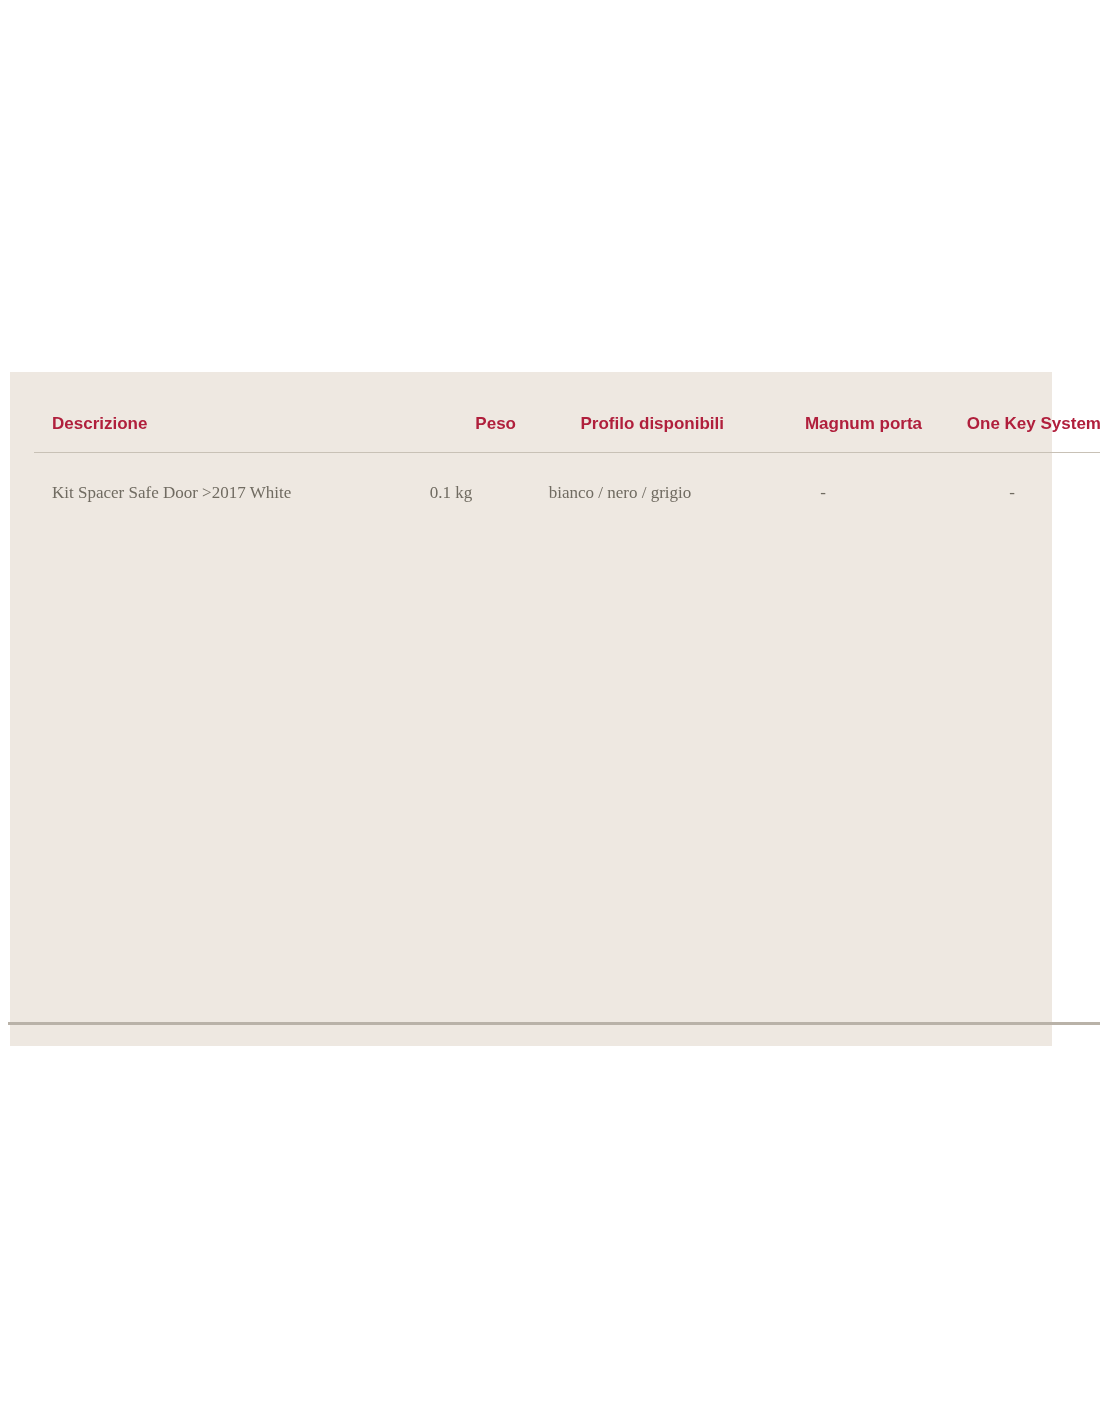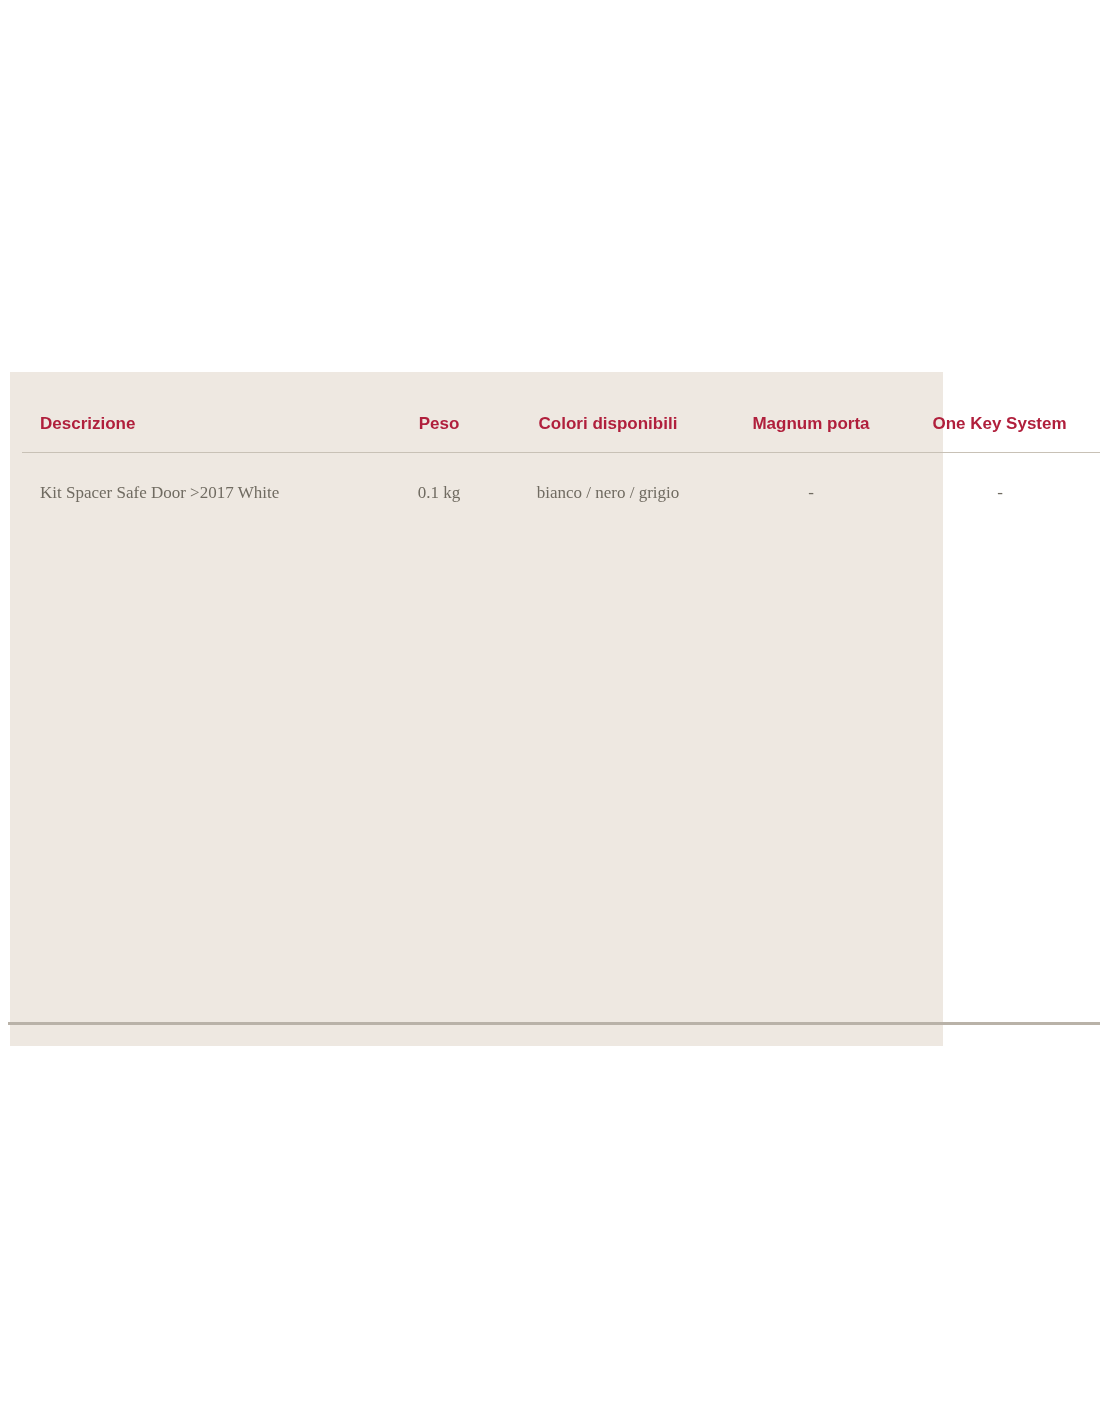"Descrizione" .panel { padding-left: 12px -> 24px; width: 933px -> 1042px }
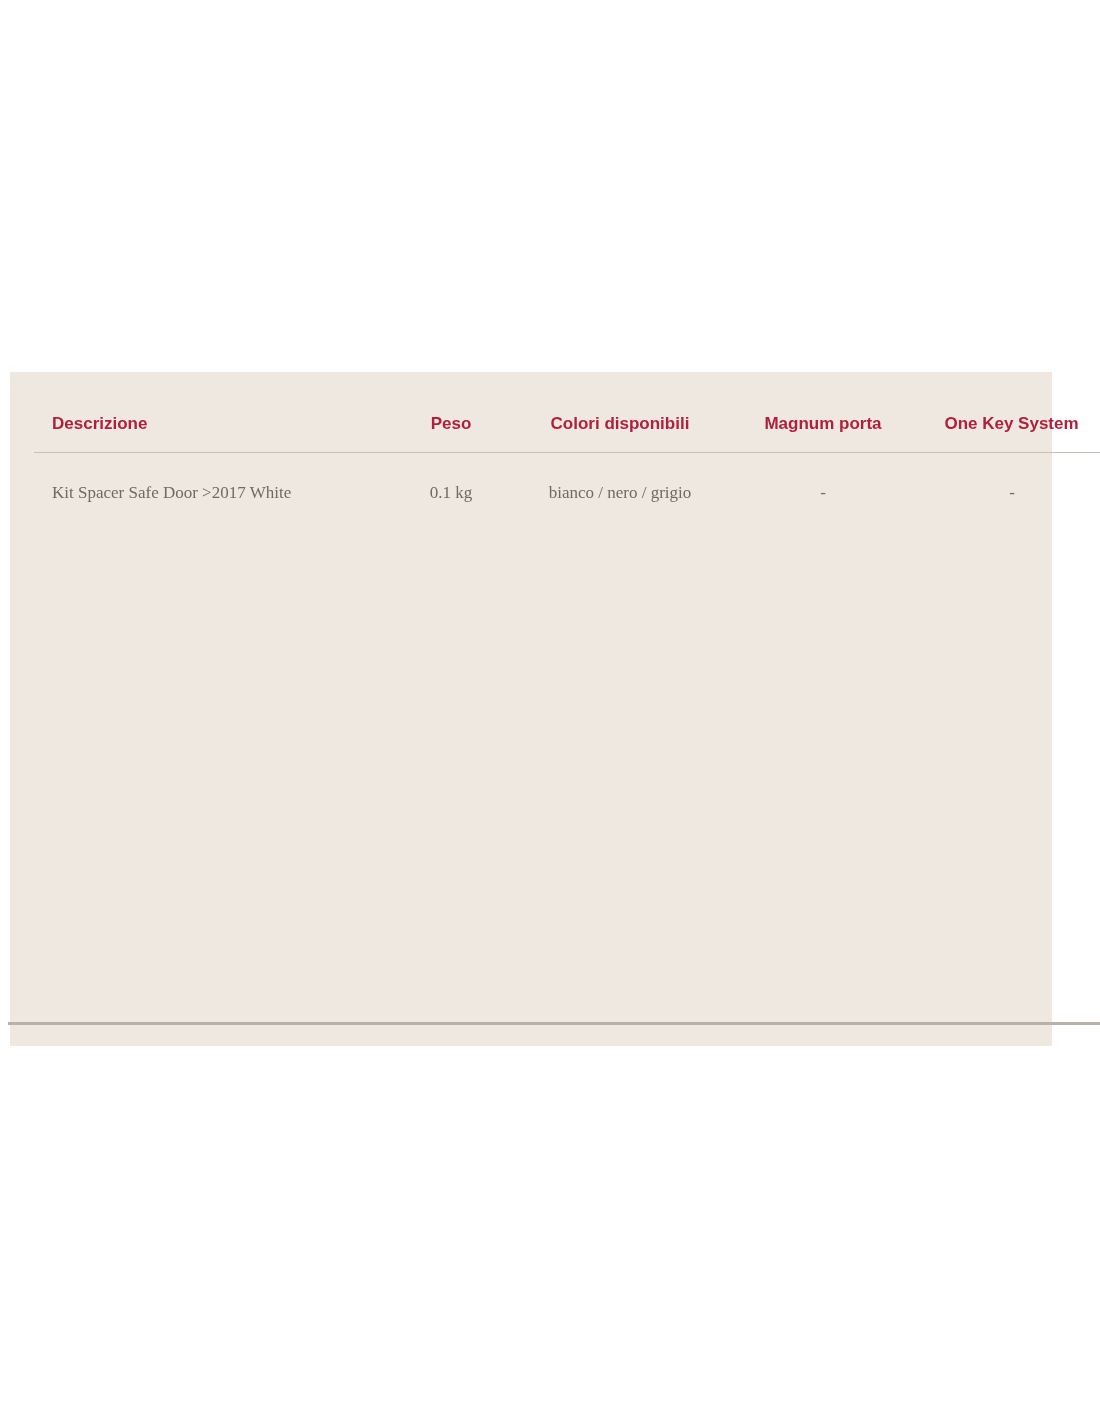"Peso" table.spec th { text-align: center -> right }
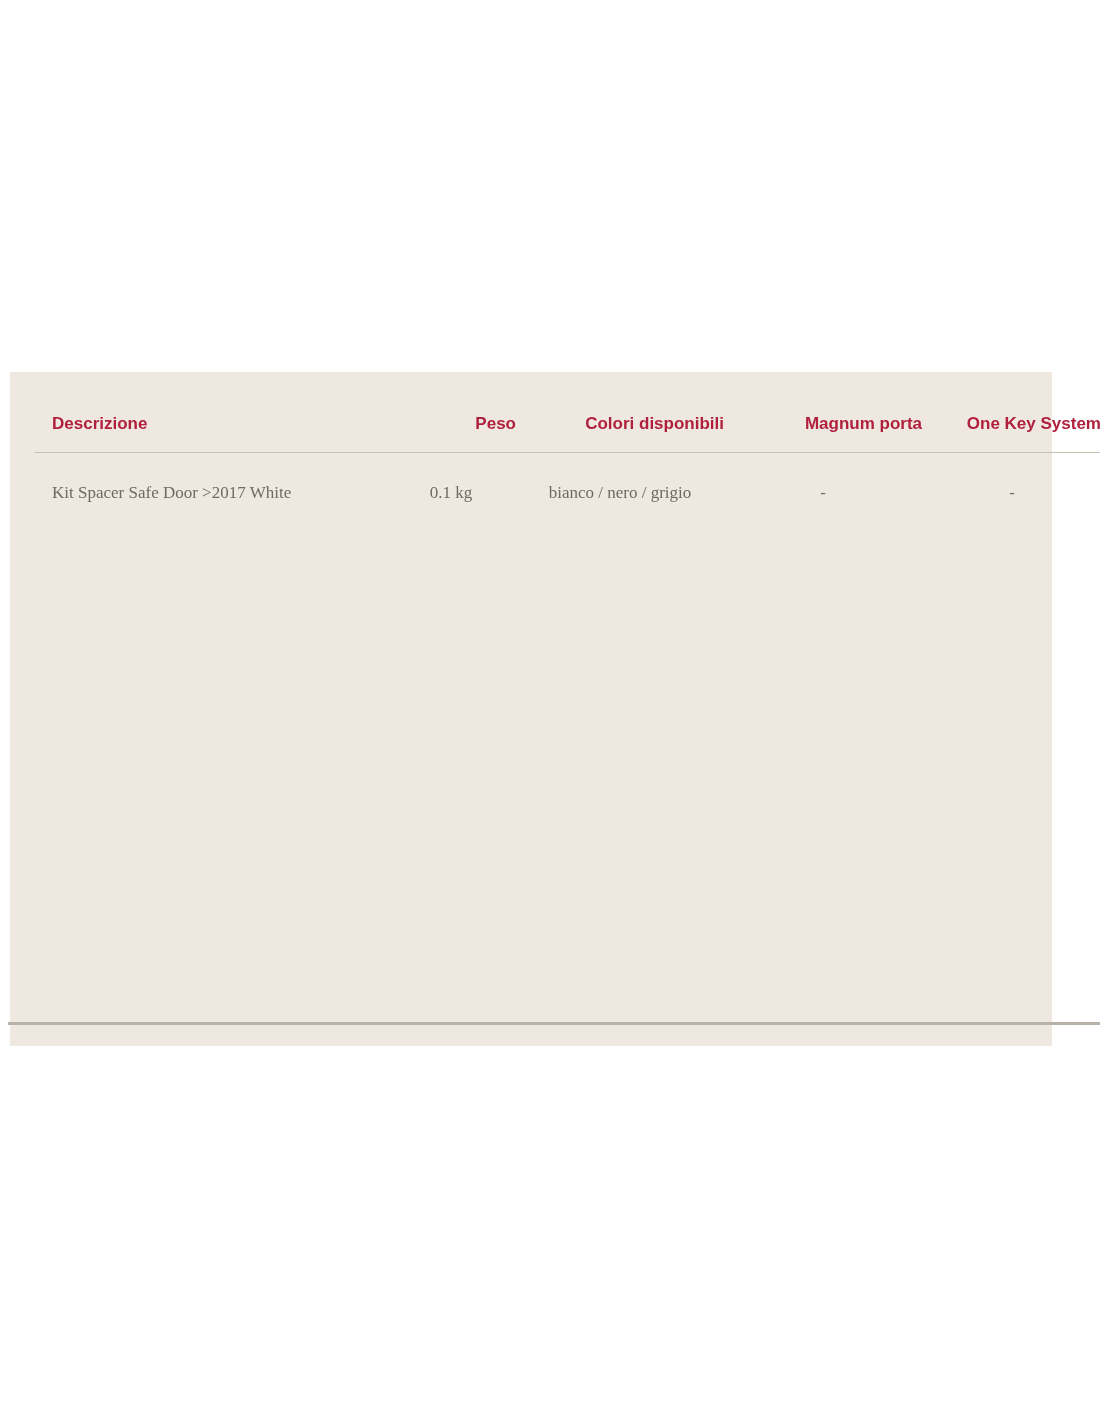"Colori disponibili" th.c-colori { text: Colori -> Profilo }
